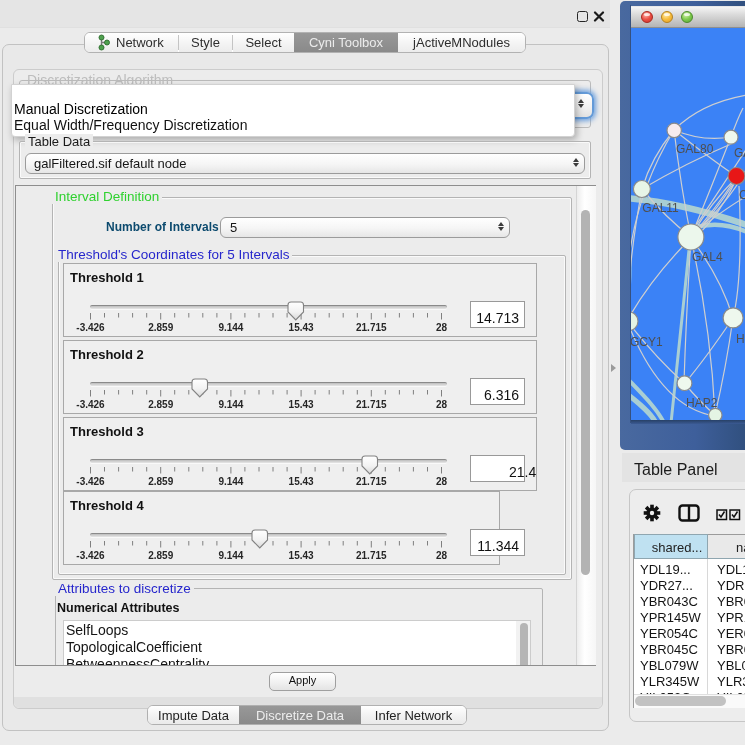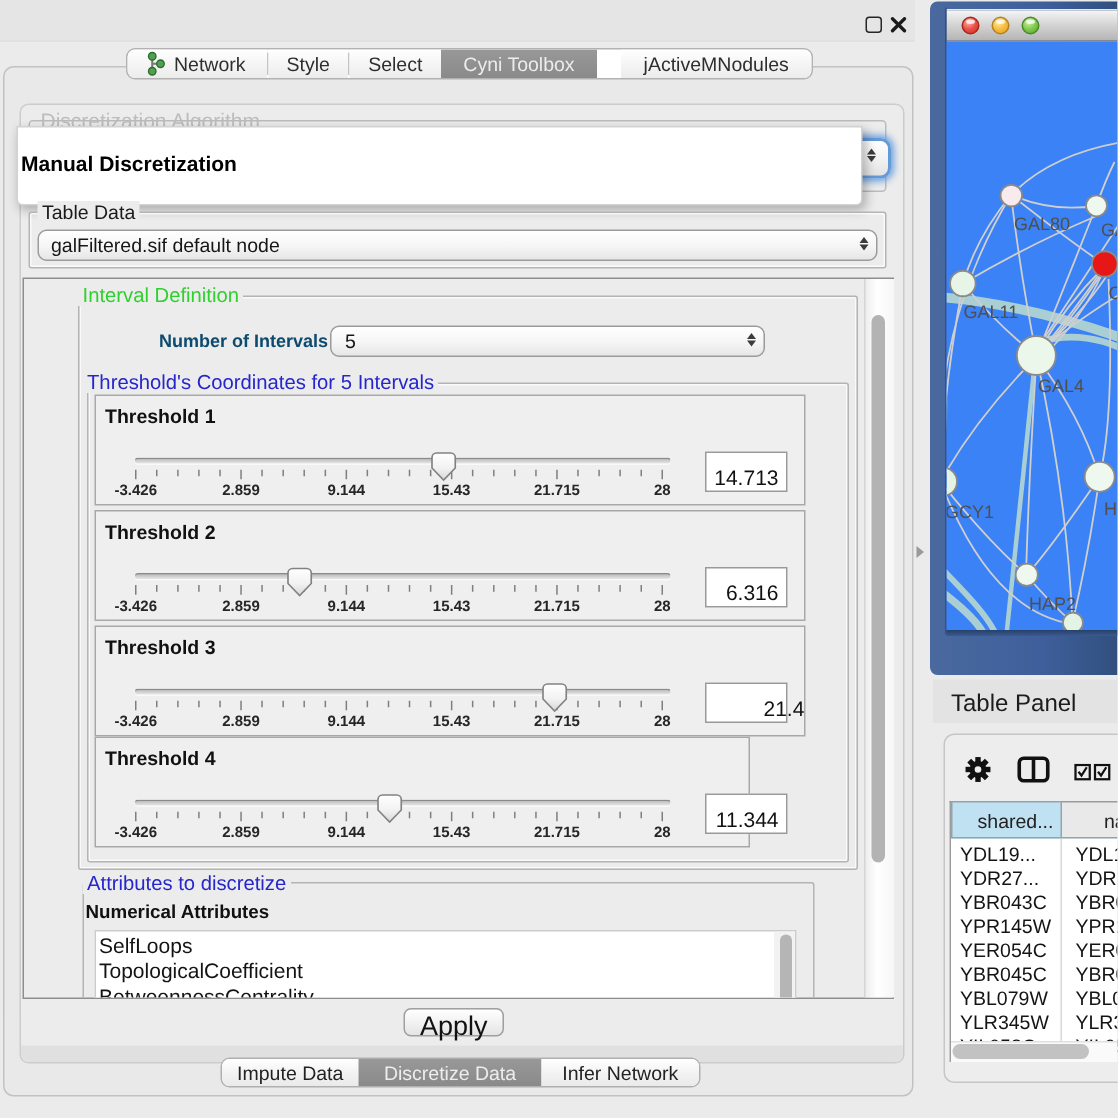"jActiveMNodules" div.ttab { margin-left: 16px -> none }
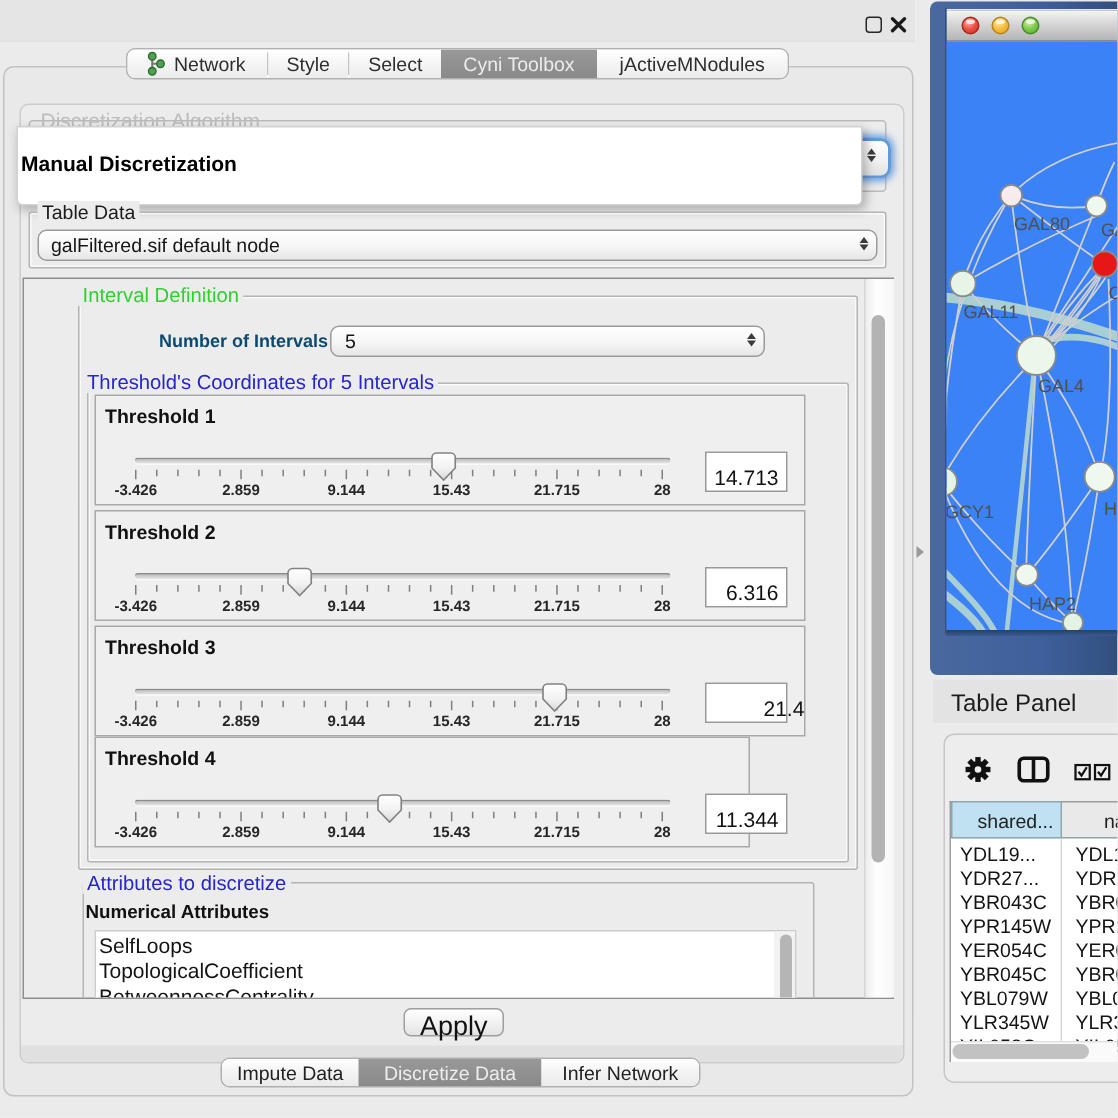"Manual Discretization" div.abs { font-weight: bold -> normal }
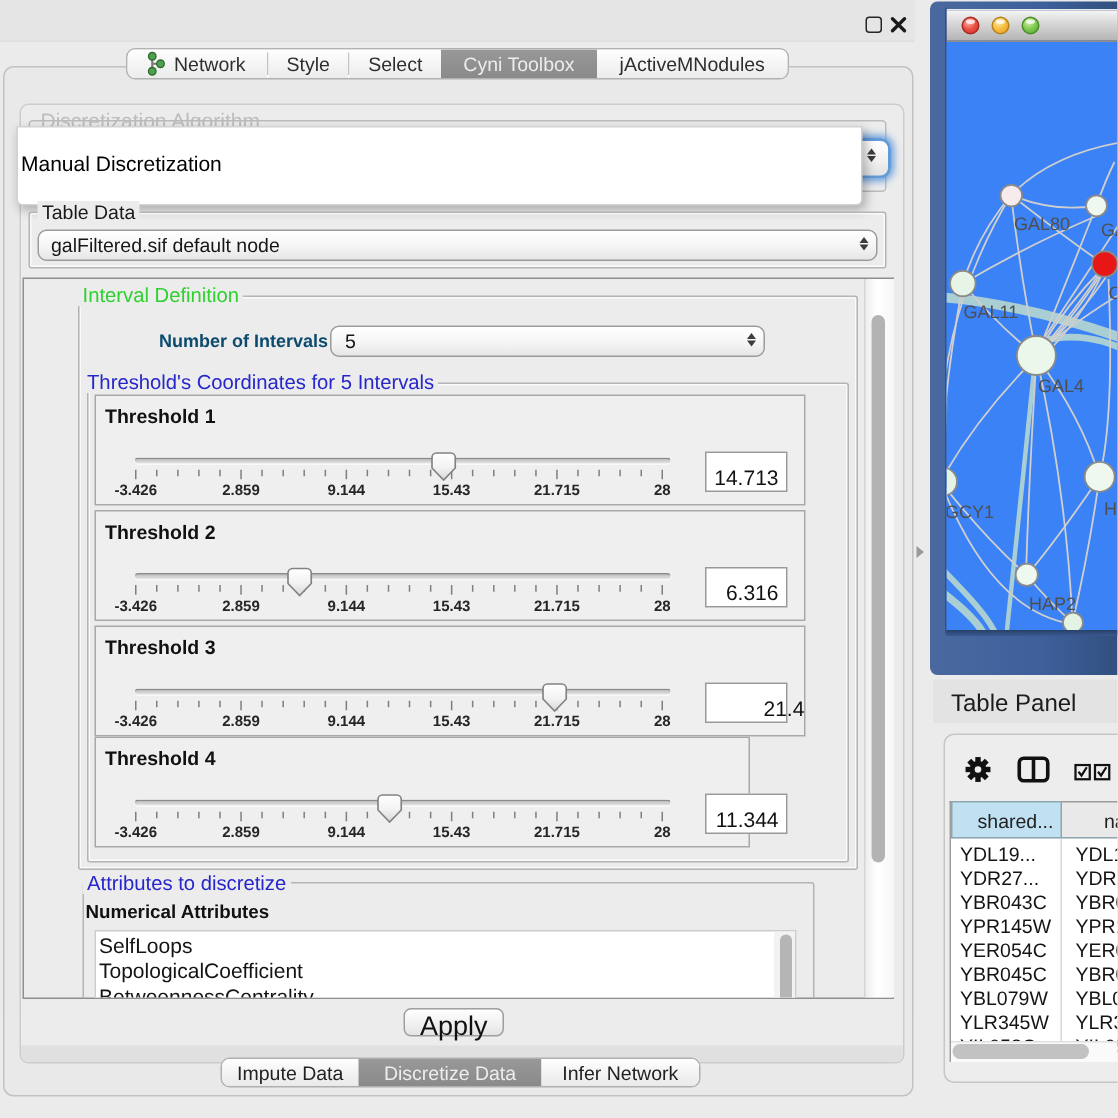"Equal Width/Frequency Discretization" div.abs { html: none -> <div>Equal Width/Frequency Discretization</div> }
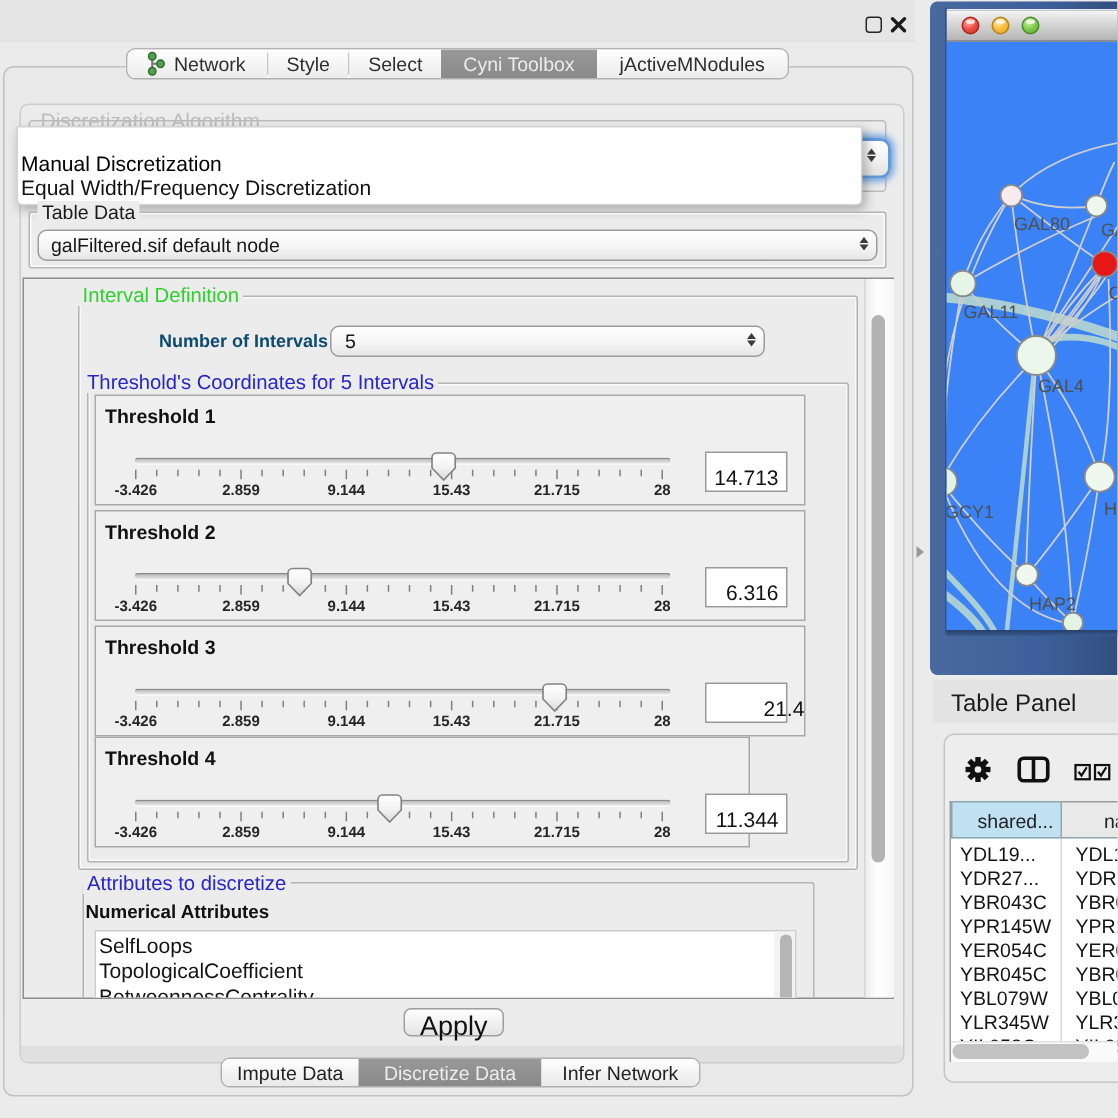"Apply" div.abs { font-size: 18px -> 11px }
